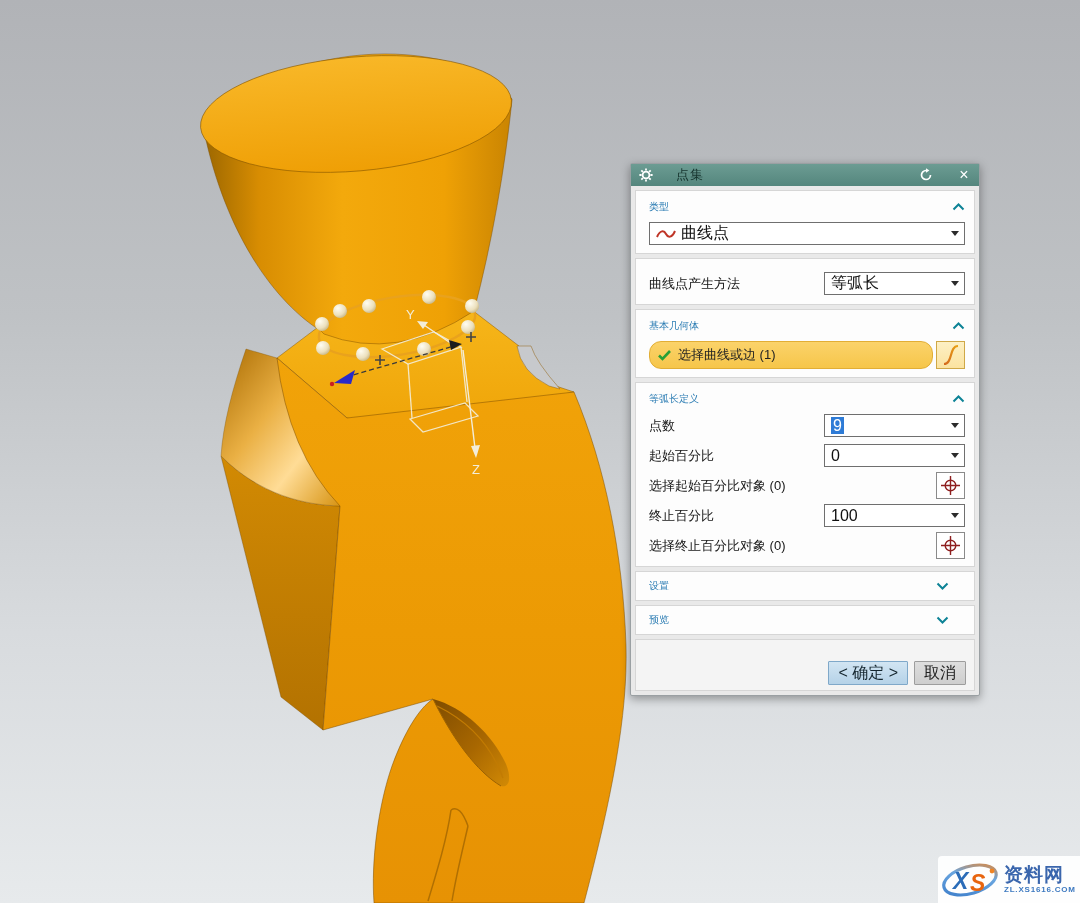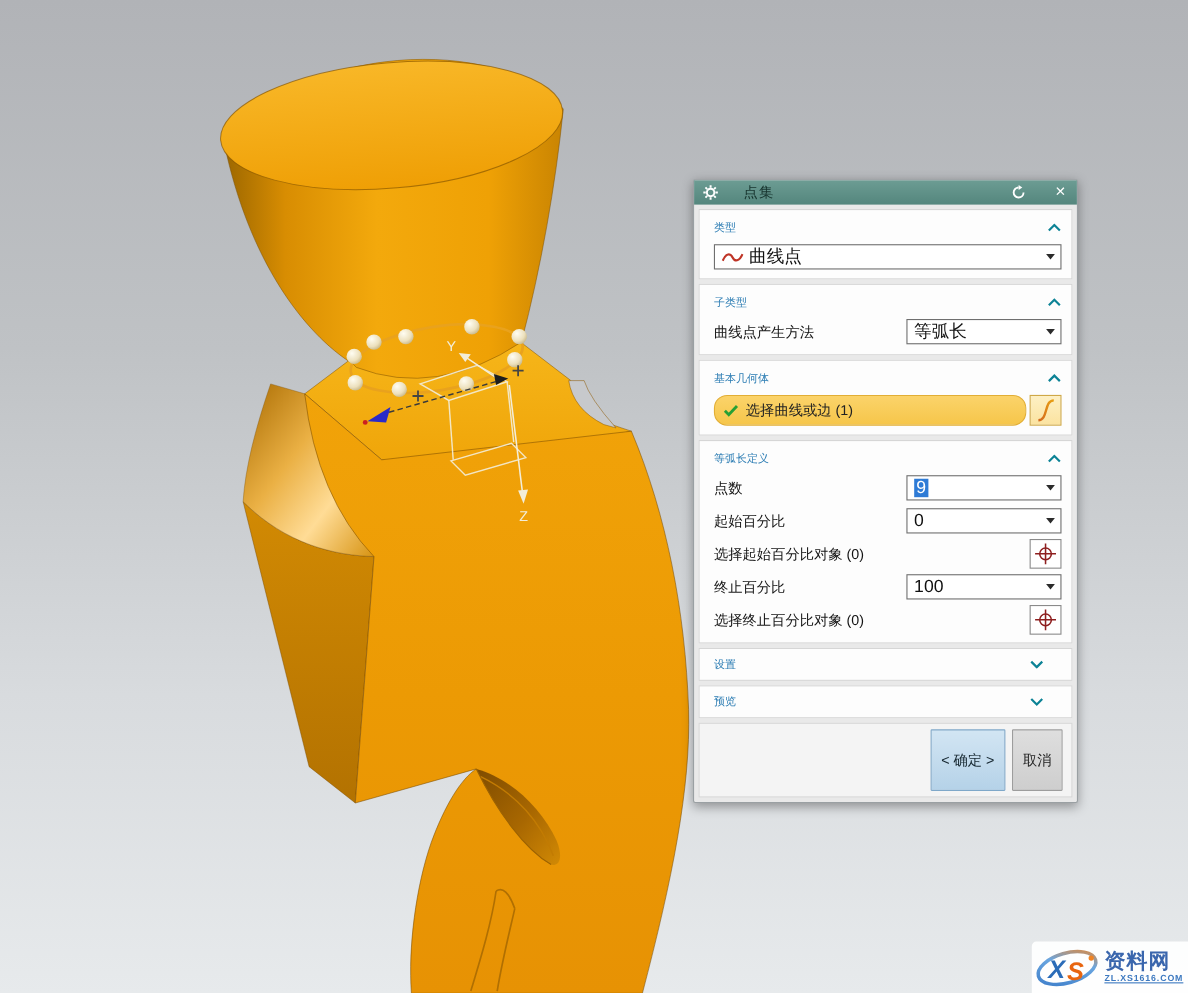"子类型" div.hdr { html: <div> <span>子类型</span> <svg> <polyline></polyline> </svg> </div> -> none }
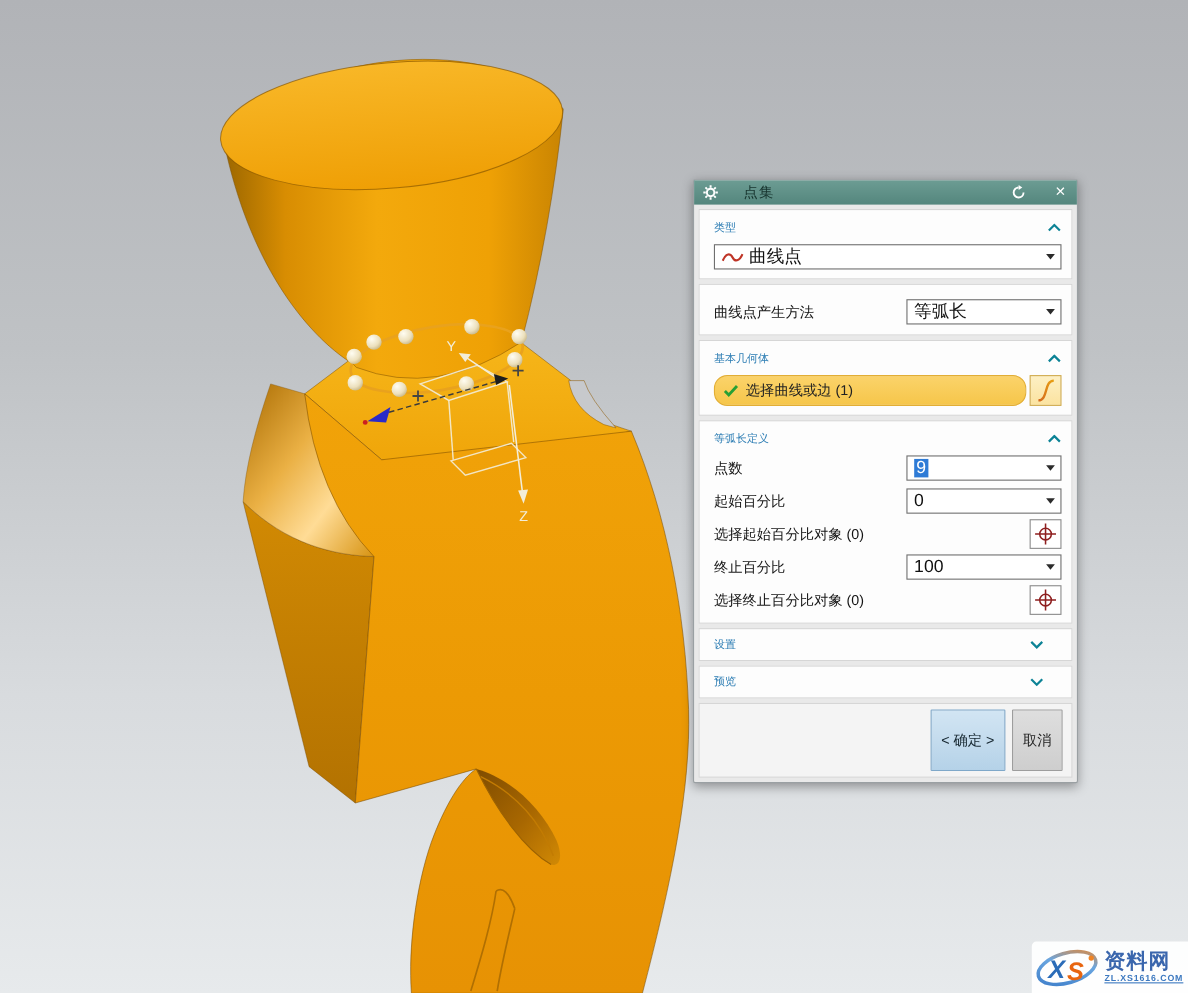"< 确定 >" .btn { font-size: 13px -> 16px; margin-top: none -> 16px; padding: 16px 9px -> 0 9px }
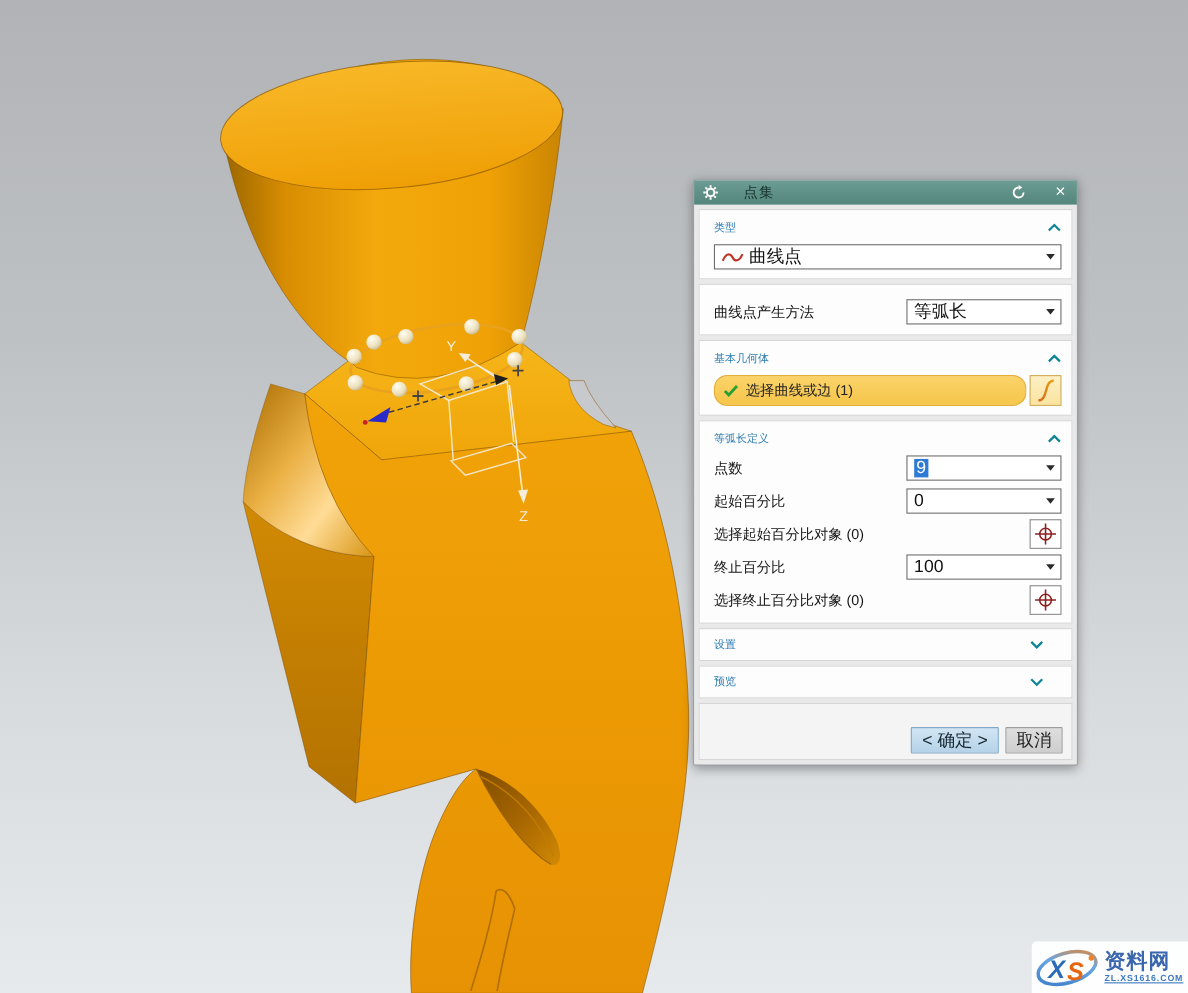"ZL.XS1616.COM" .wm-url { text-decoration: underline -> none }
